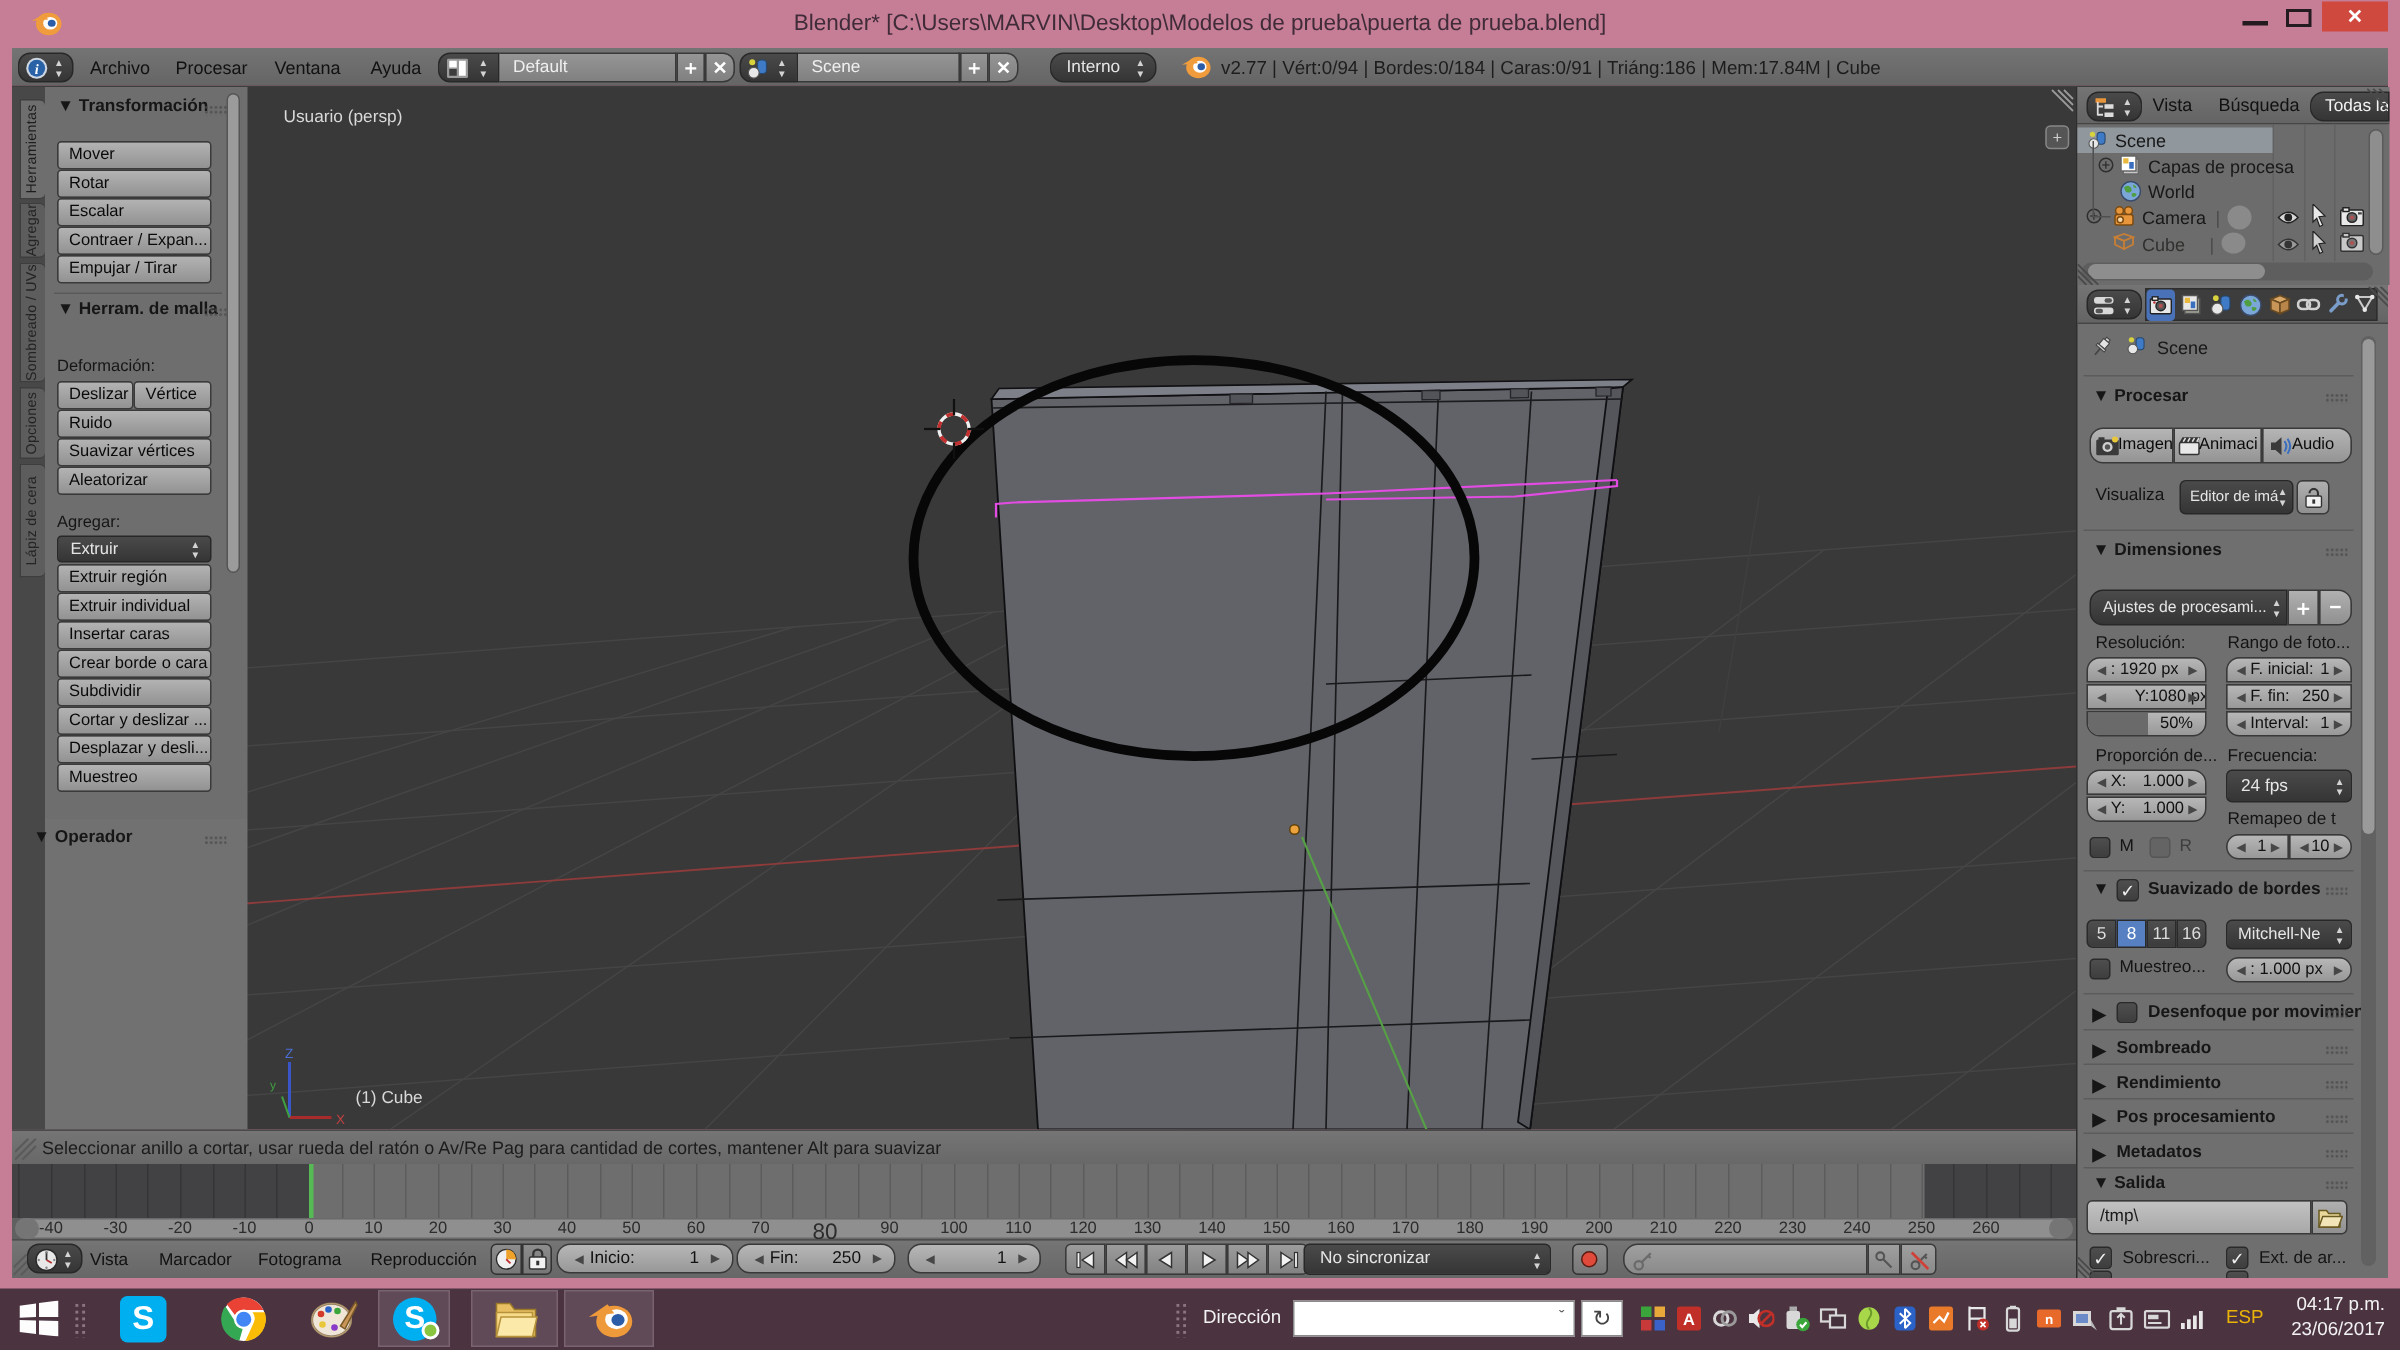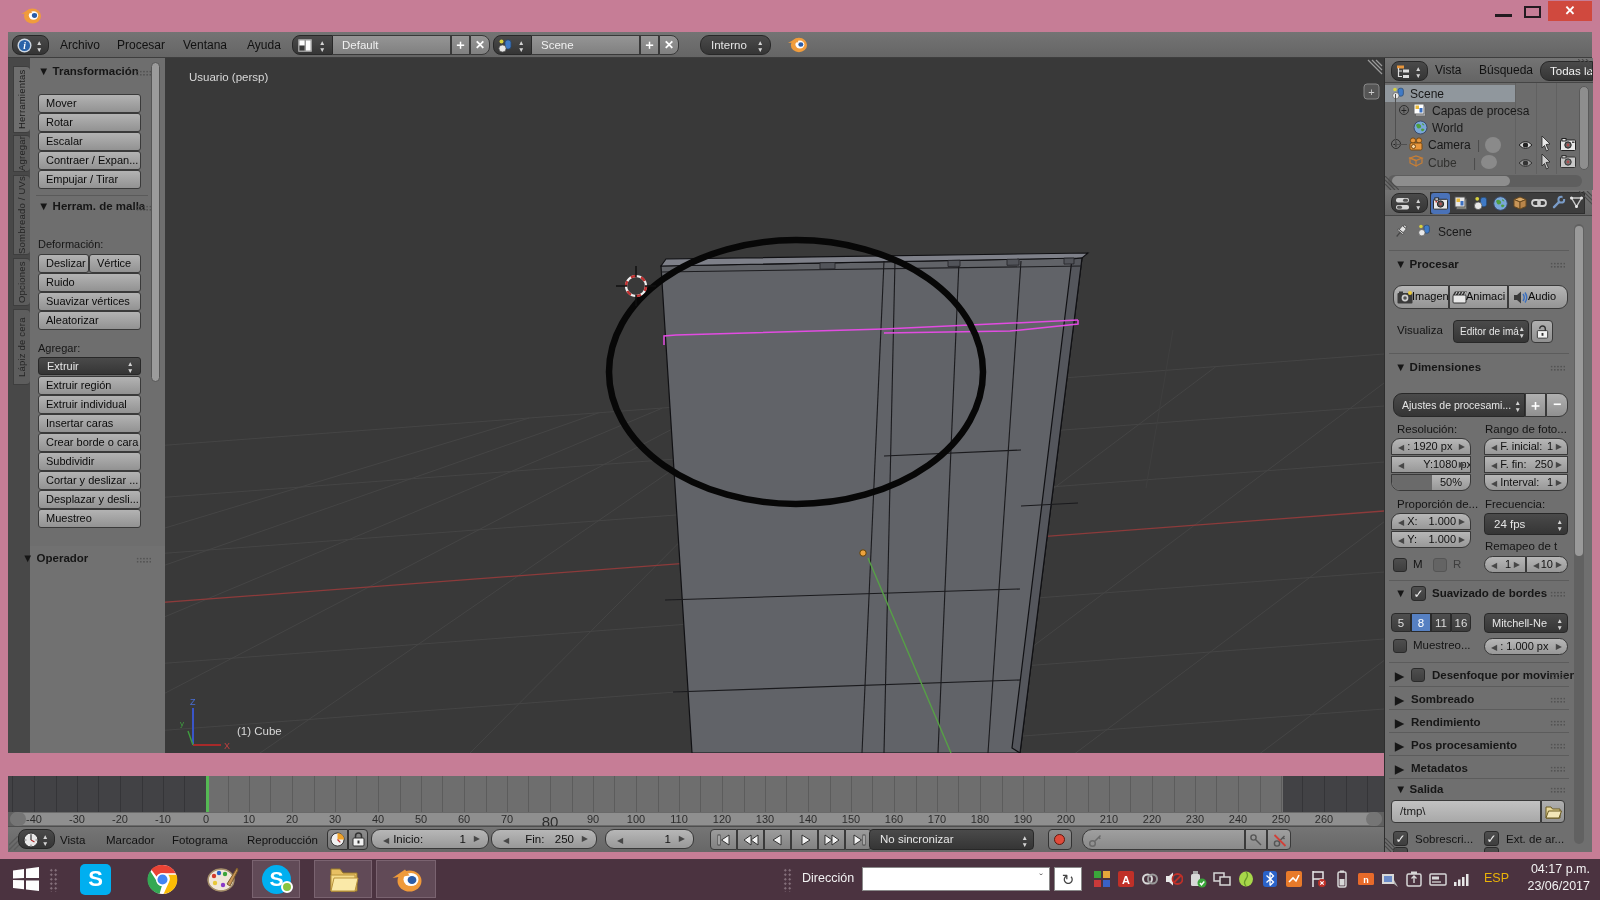"Blender*" div.abs { html: none -> <div>Blender* [C:\Users\MARVIN\Desktop\Modelos de prueba\puerta de prueba.blend]</div> }
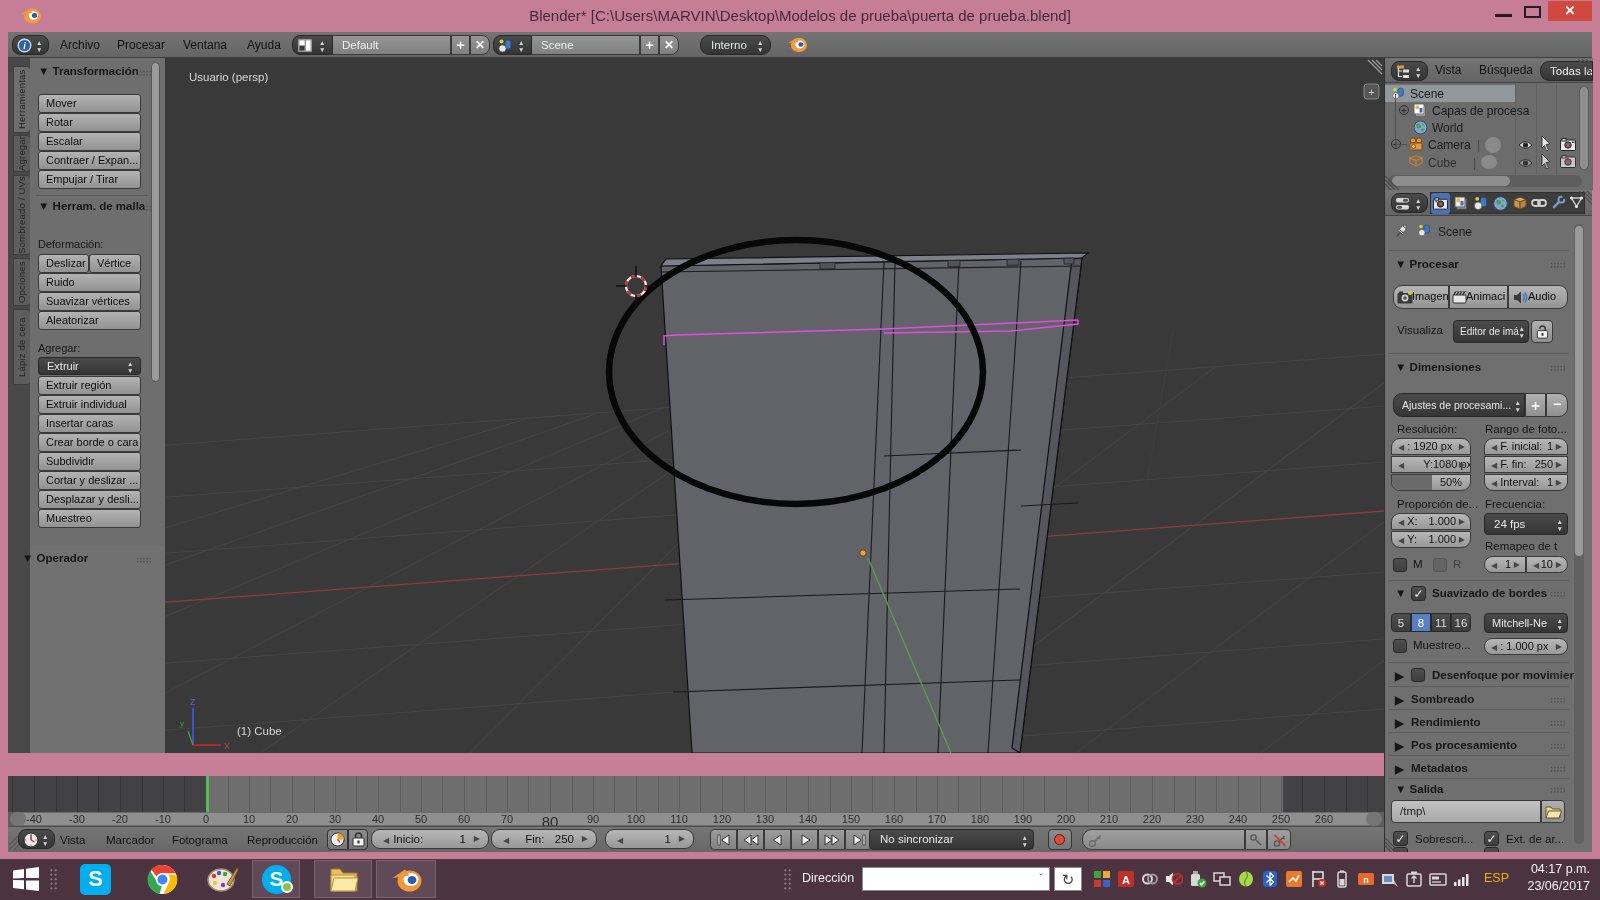"v2.77 | Vért:0/94 | Bordes:0/184" div.abs { html: none -> <div>v2.77 | Vért:0/94 | Bordes:0/184 | Caras:0/91 | Triáng:186 | Mem:17.84M | Cube</div> }
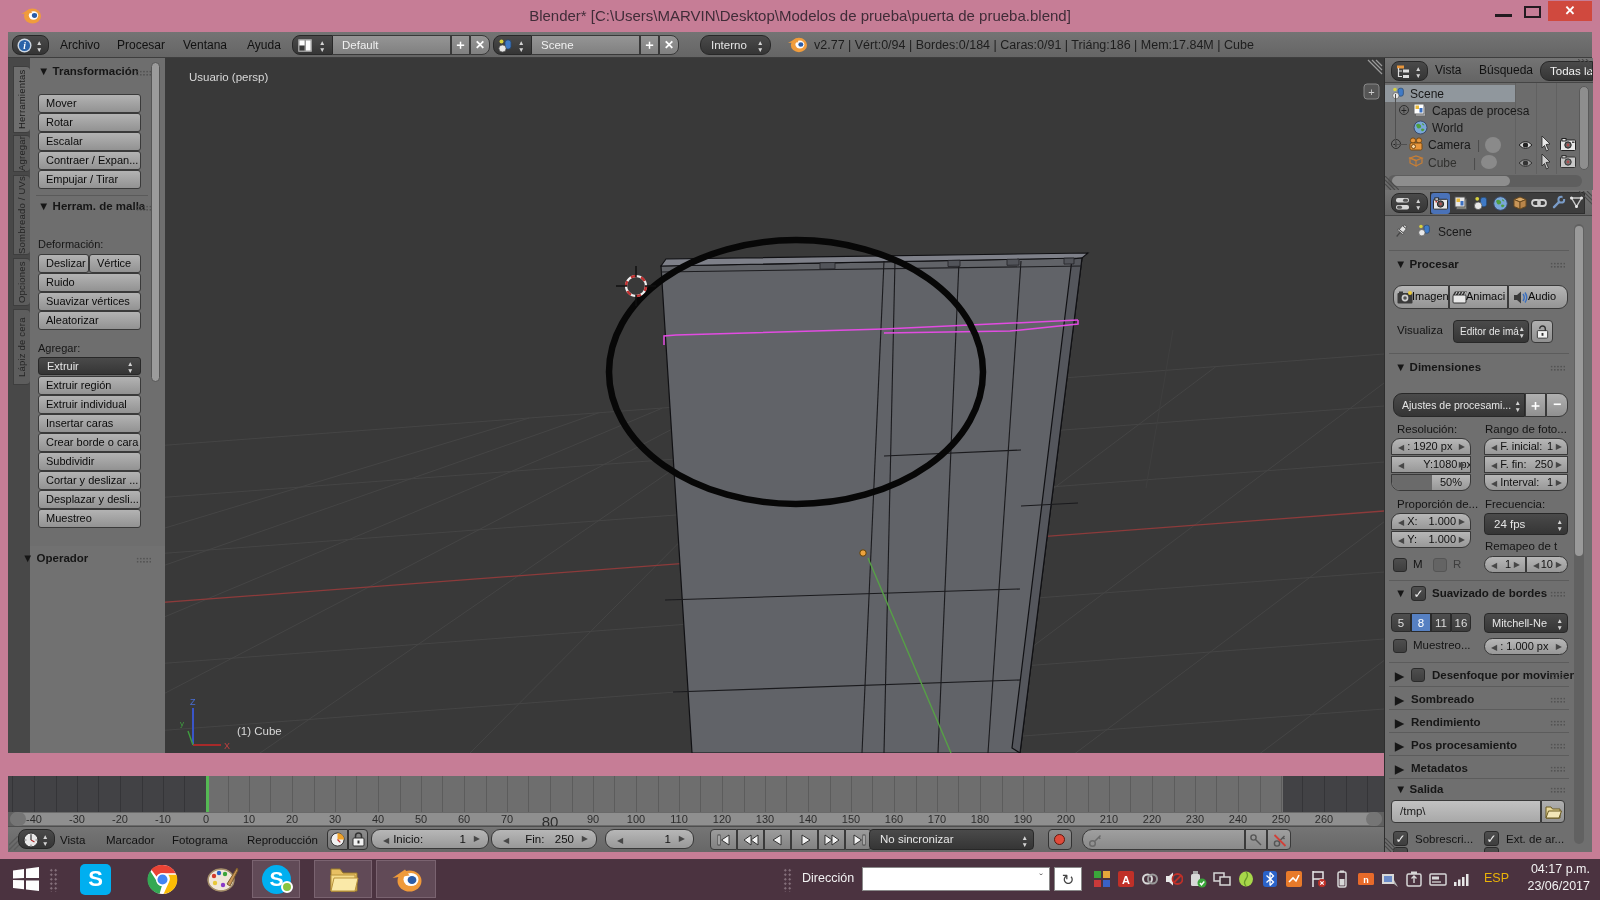"Seleccionar anillo a cortar, usar" div.abs { html: none -> <div> <svg> <g> <line></line> <line></line> <line></line> </g> </svg> <div>Seleccionar anillo a cortar, usar rueda del ratón o Av/Re Pag para cantidad de cortes, mantener Alt para suavizar</div> </div> }
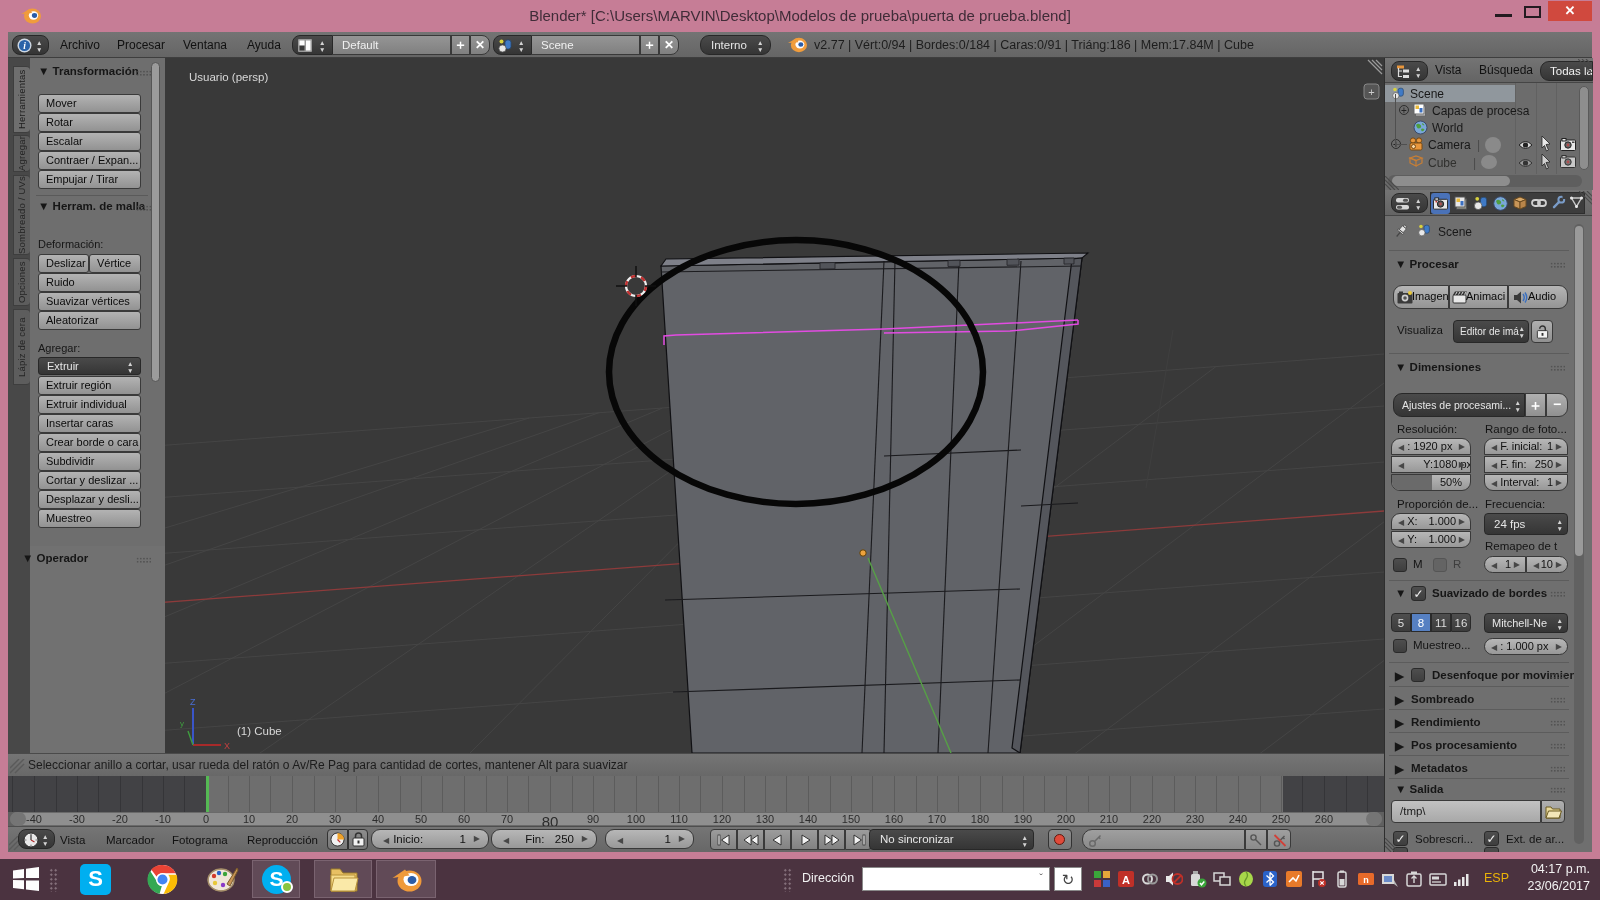"Fin:" span { margin-left: 16px -> 4px }
